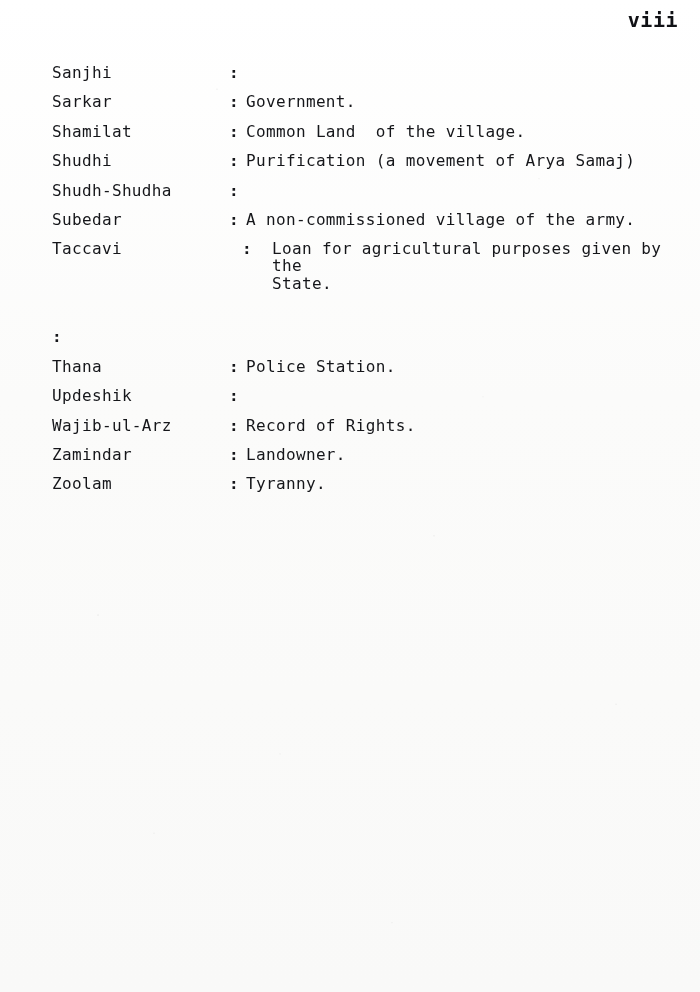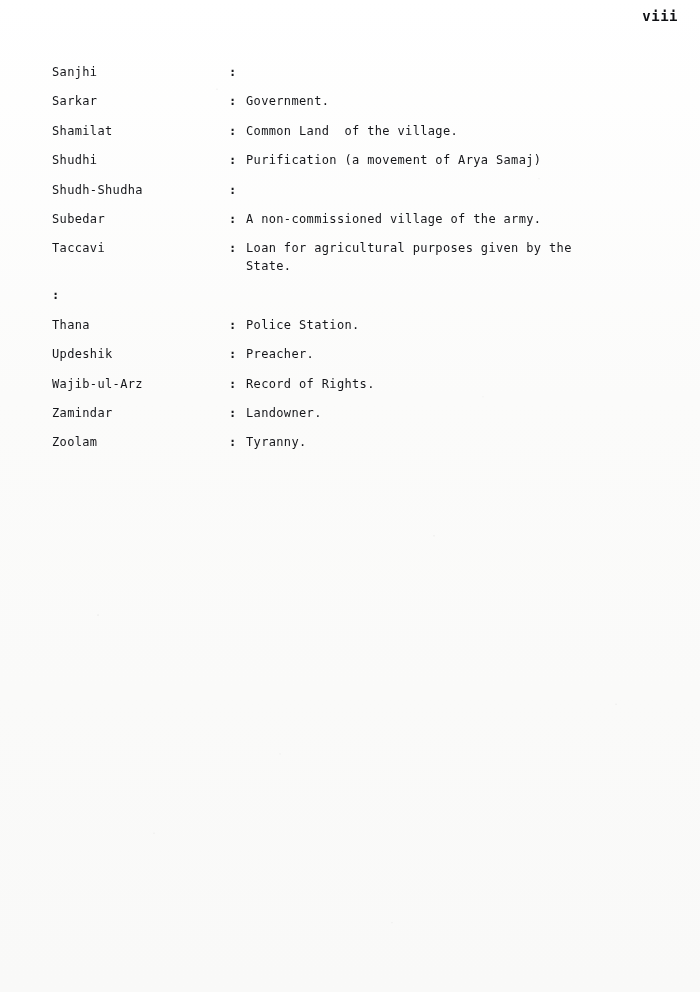"viii" #folio { font-size: 14px -> 20px }
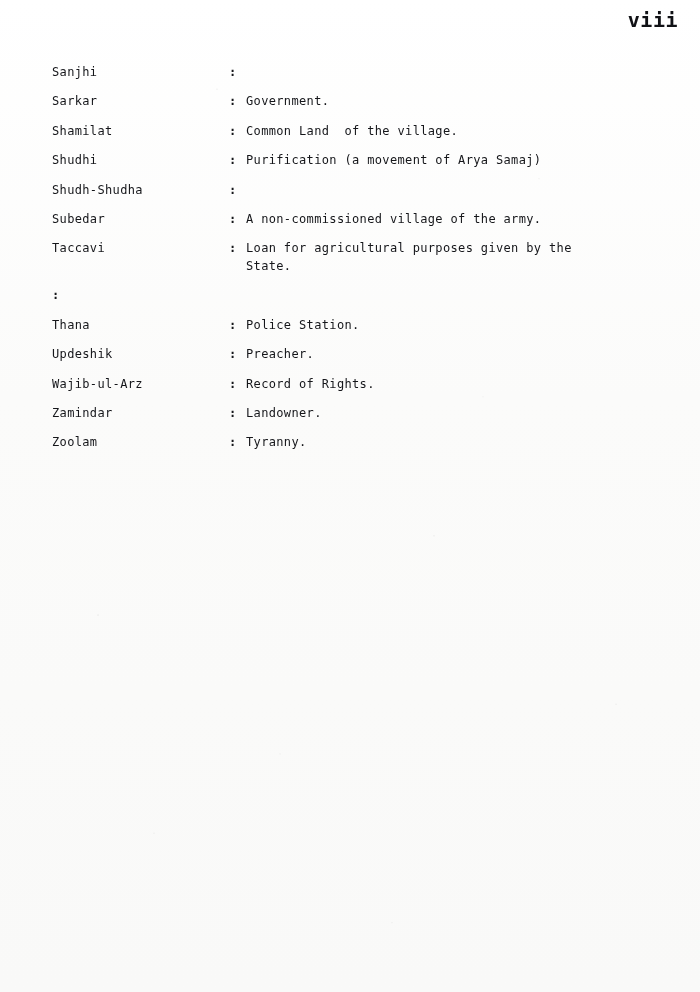"Sanjhi" .entry { font-size: 12px -> 16px }
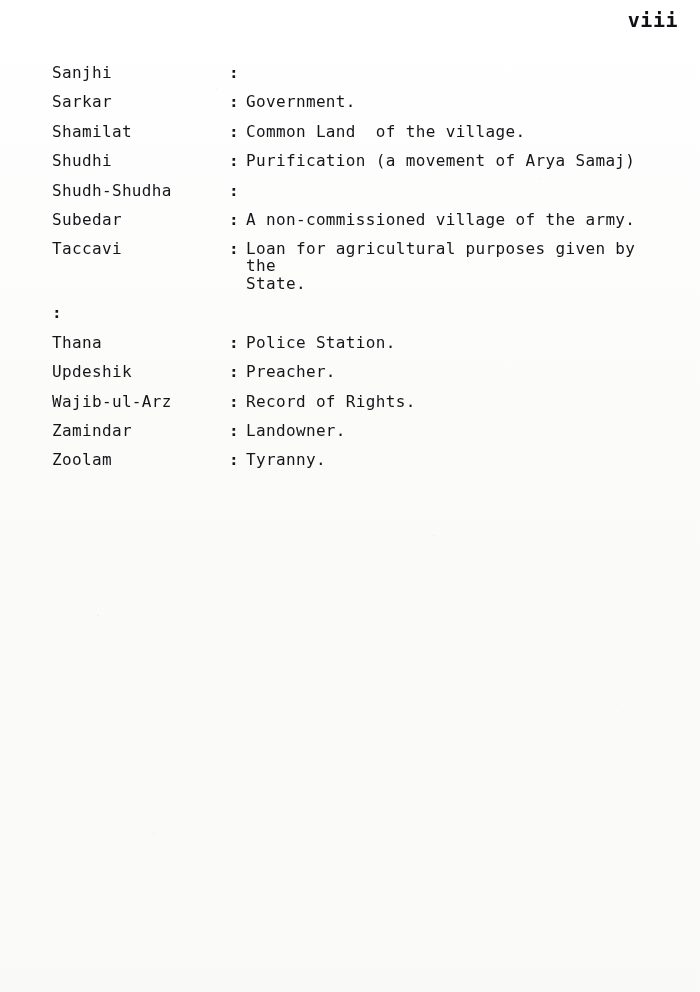"Taccavi" .entry.wrapped { gap: none -> 13px; margin-bottom: 12px -> 36px }
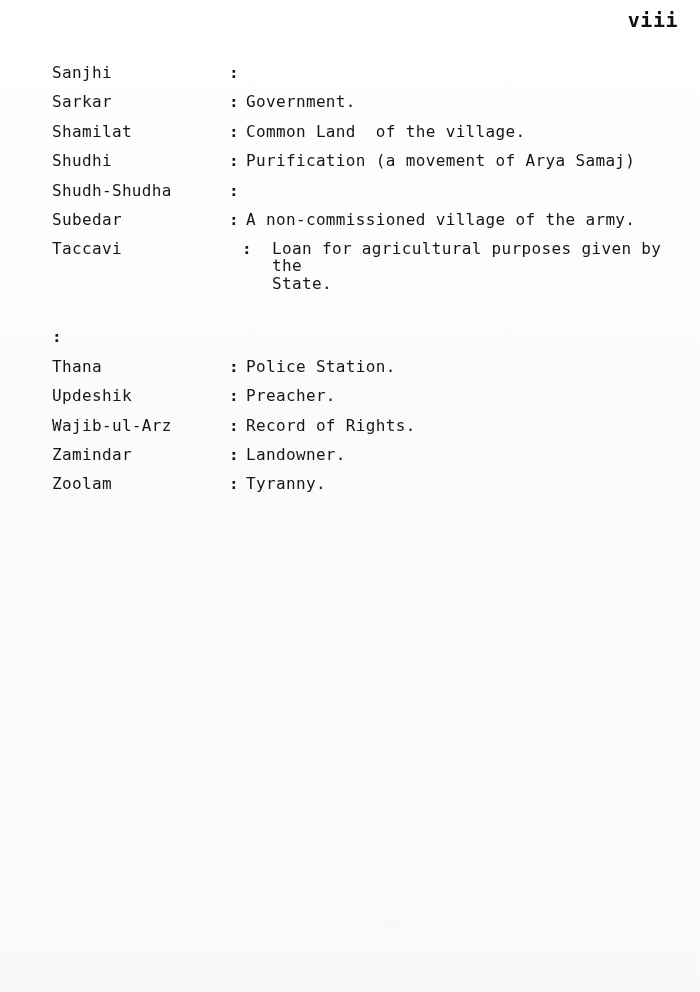"Preacher." span.definition { html: <span><span>Preacher.</span></span> -> none }
